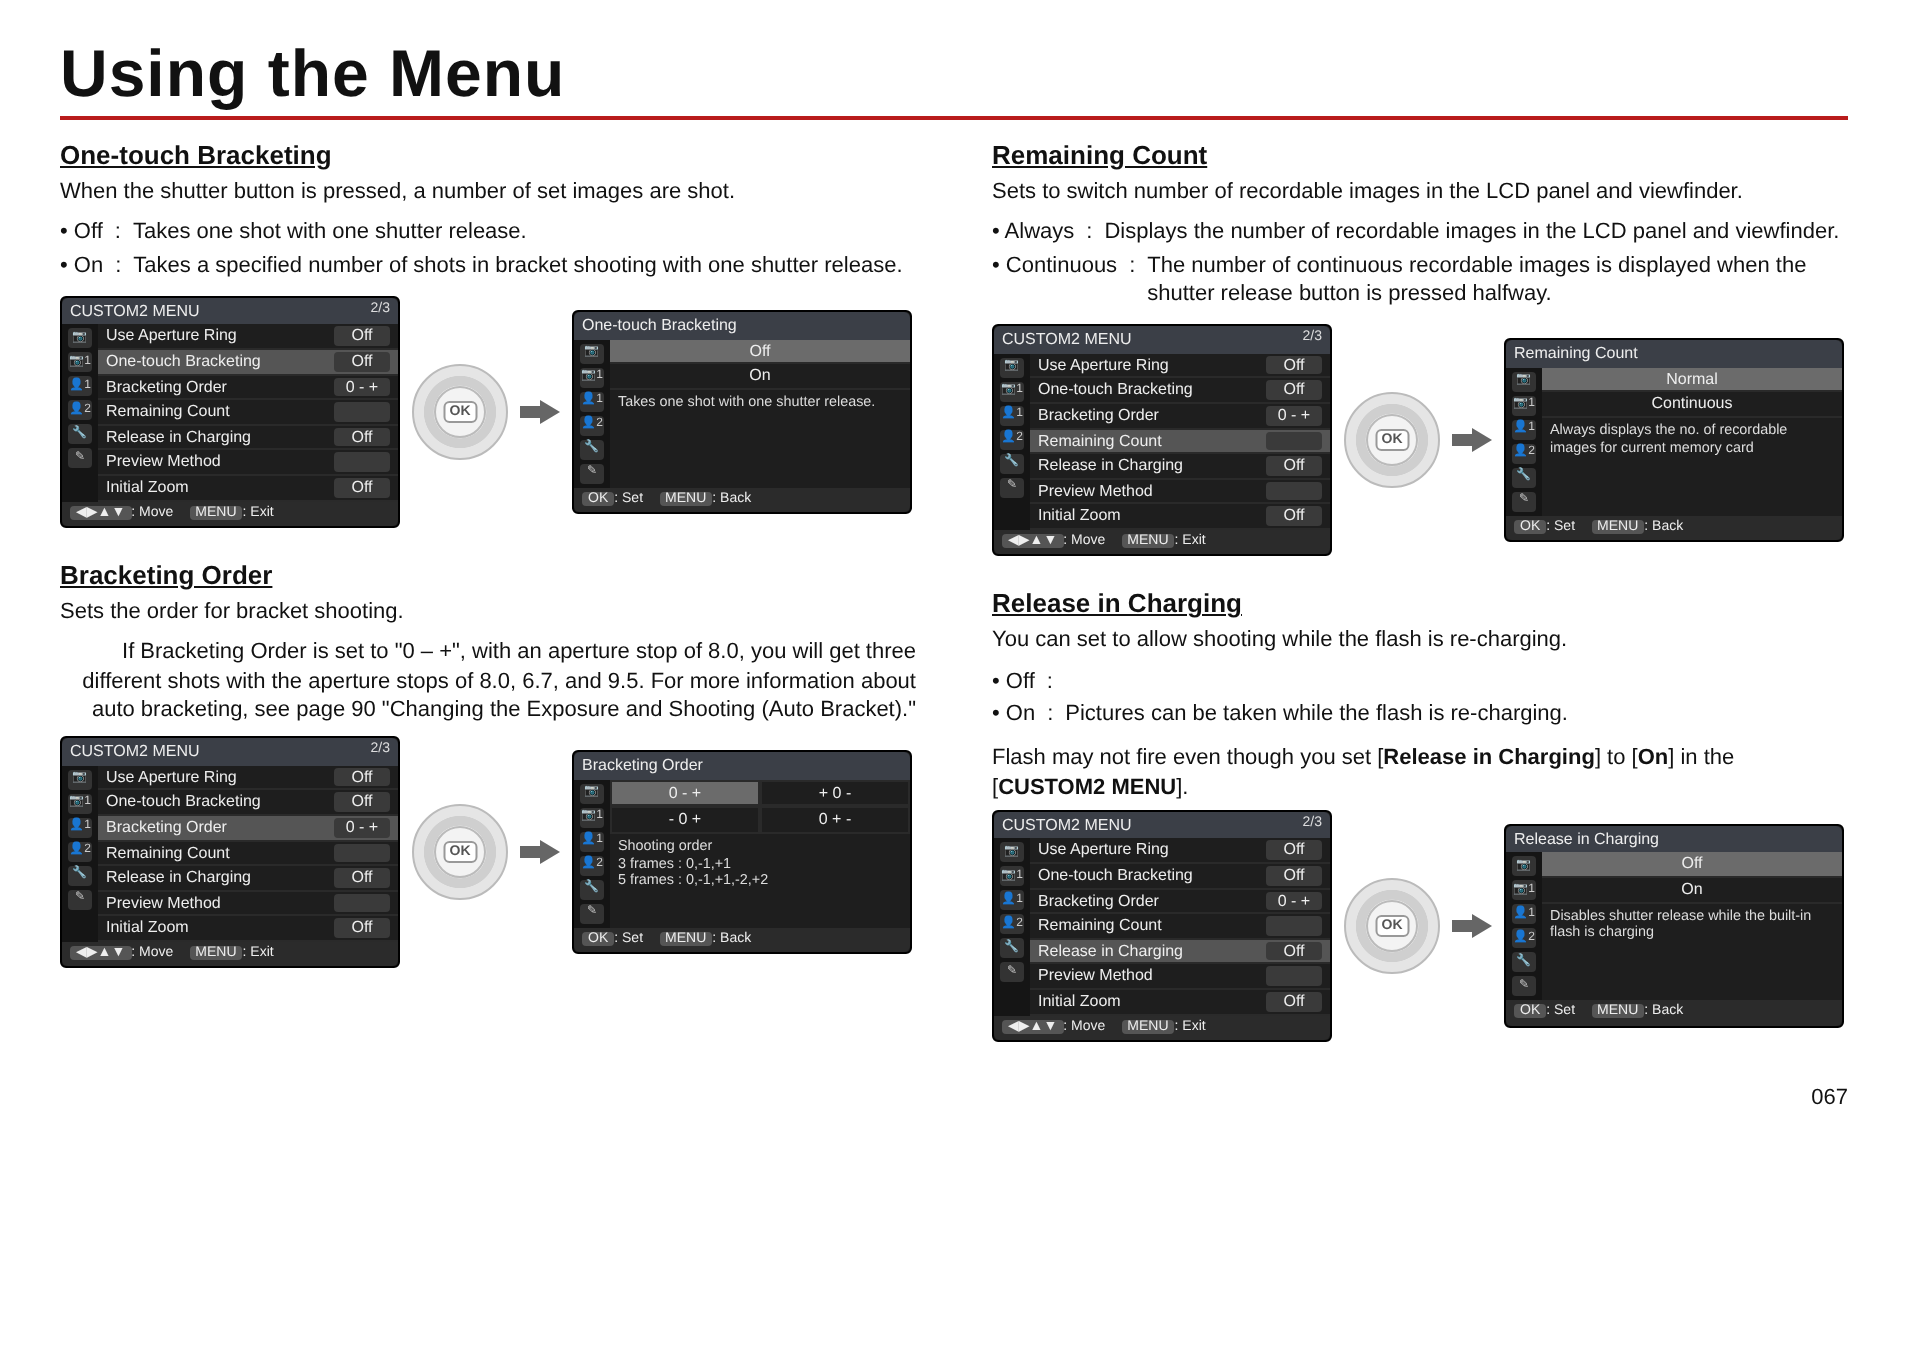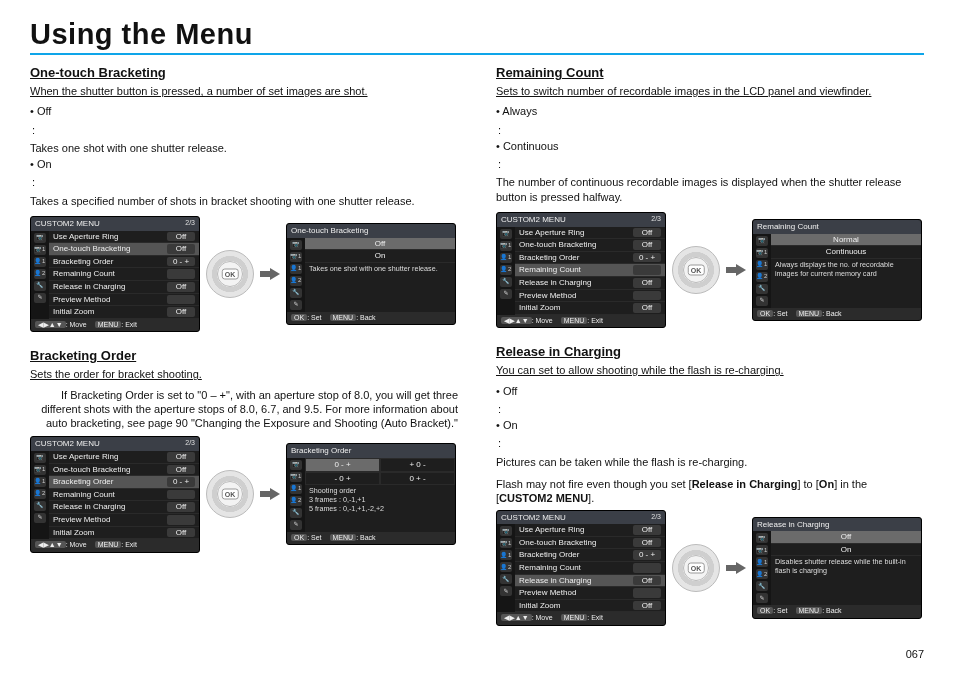"Using the Menu" .page-title { border-bottom: 2px solid #0ea5e9 -> 2px solid #b91c1c; font-size: 29px -> 33px }
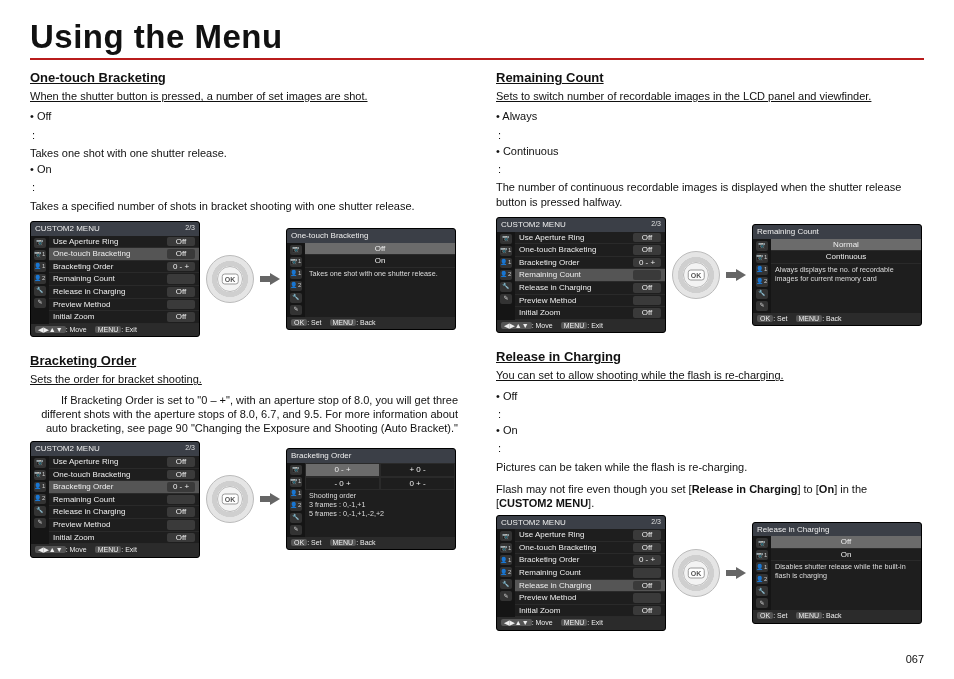"When the shutter button is" .sec-intro { text-decoration: underline -> none }
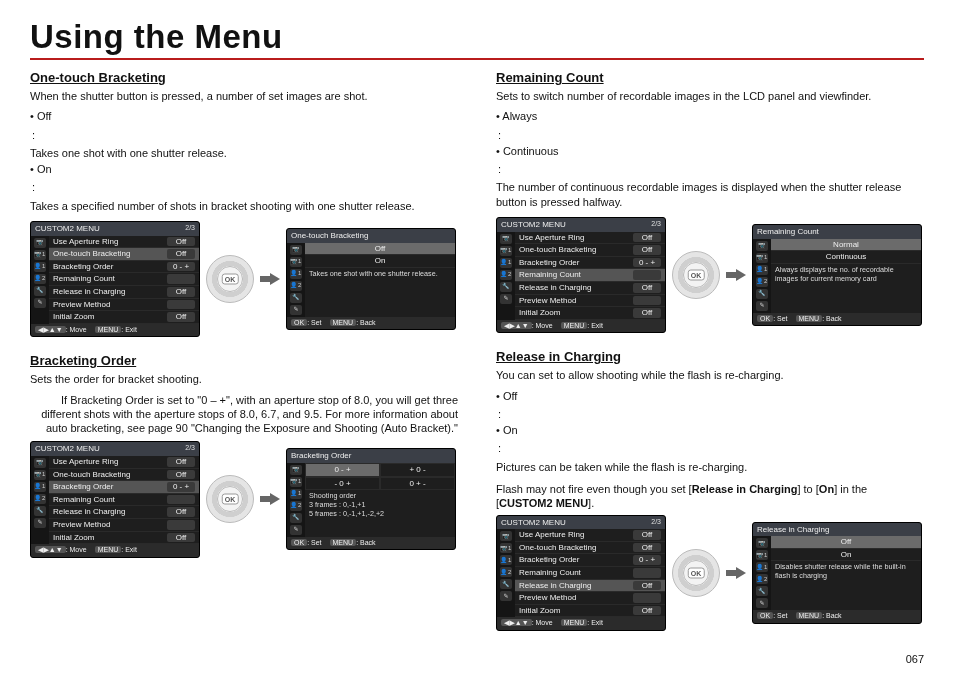"• Off" .bullet { flex-direction: column -> none }
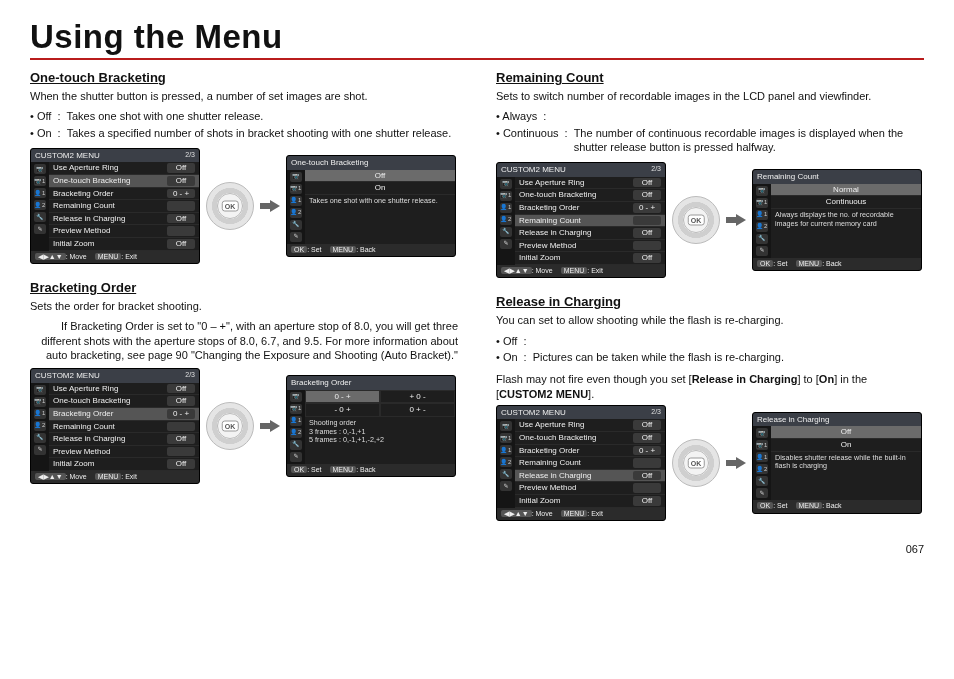"Displays the number of recordable" span { html: none -> <span>Displays the number of recordable images in the LCD panel and viewfinder.</span> }
